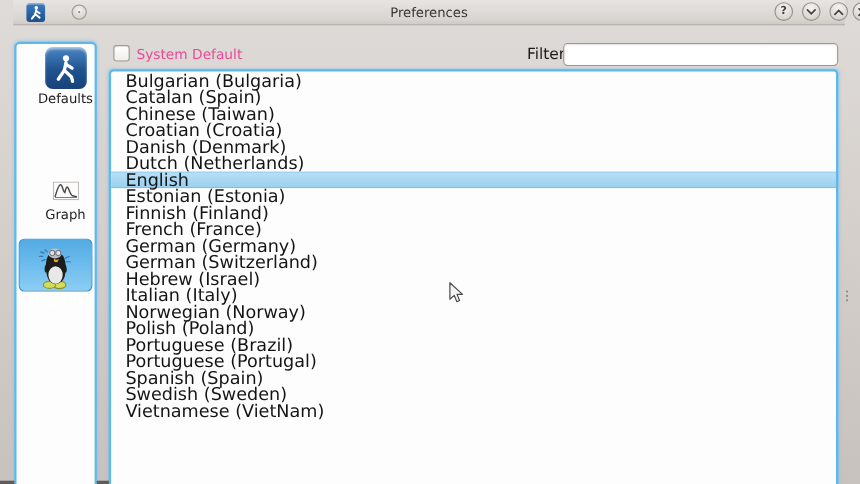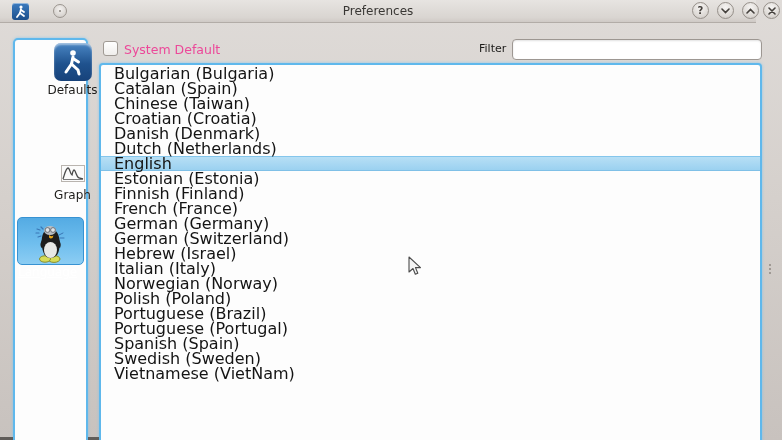"Preferences" .titlebar { left: 0 -> 12px }
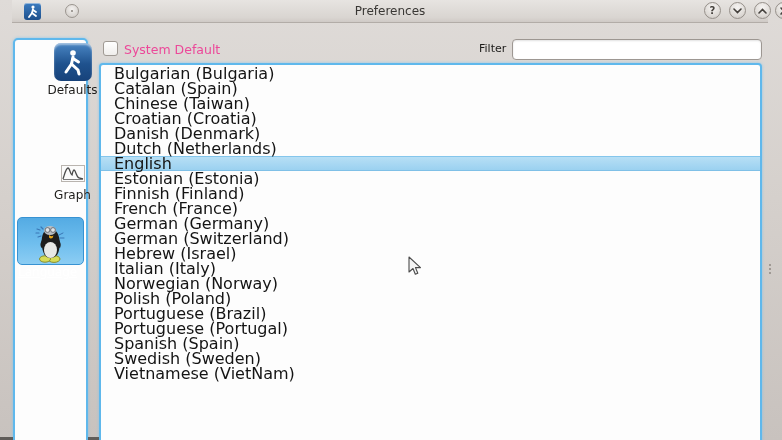"Filter" .filter-label { font-size: 11px -> 14px }
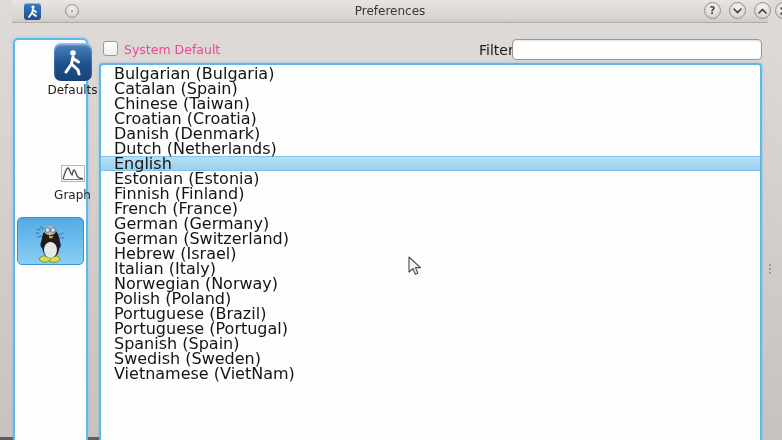"Defaults" .side-item { margin-left: 13px -> none }
